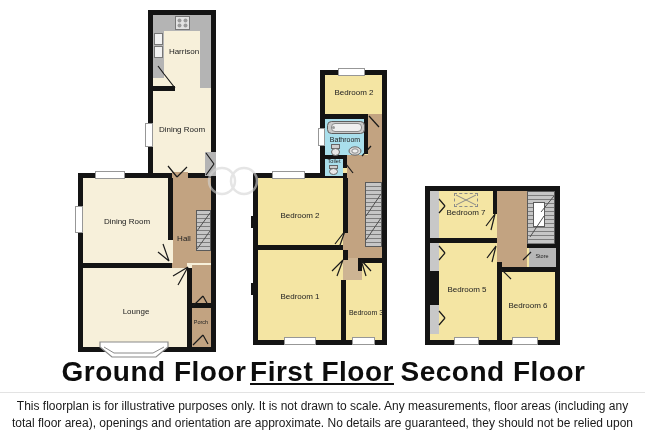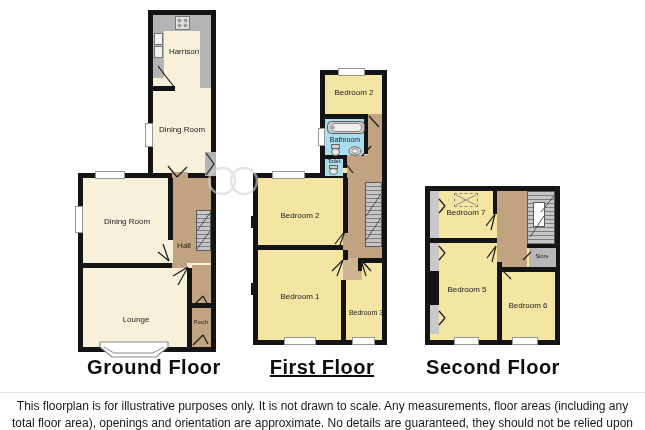"Hall" div.lbl { top: 246px -> 239px }
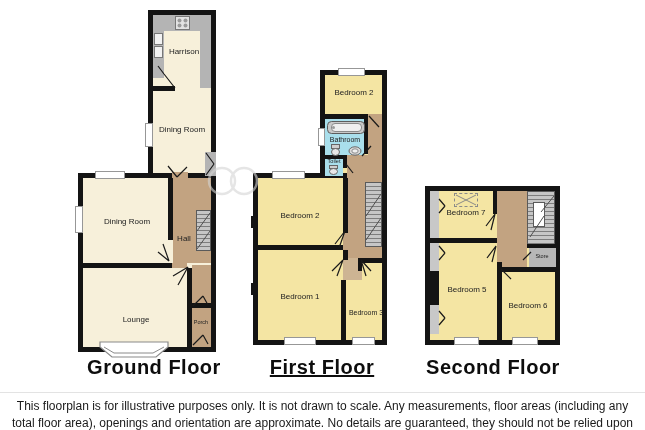"Lounge" div.lbl { top: 320px -> 312px }
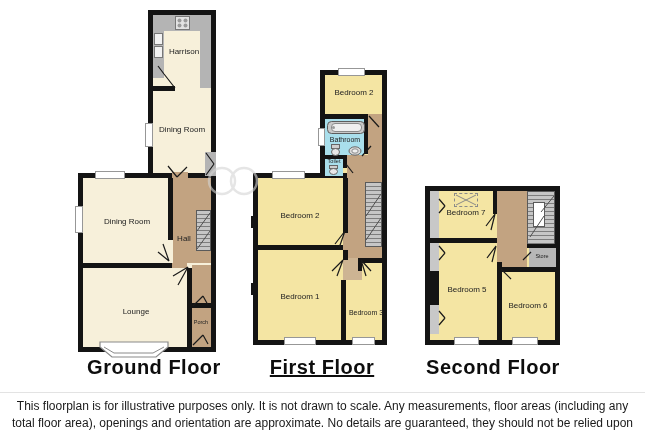"Ground Floor" .floor-title { font-size: 20px -> 28px }
